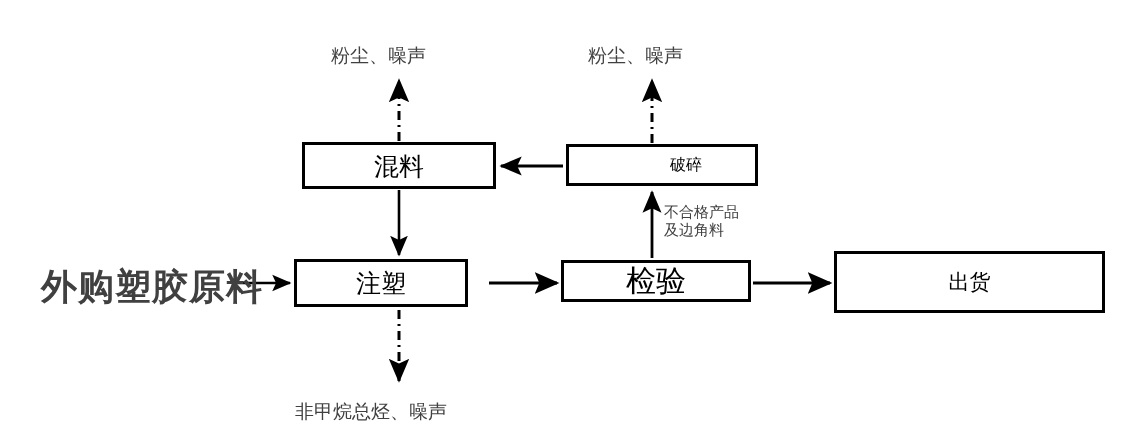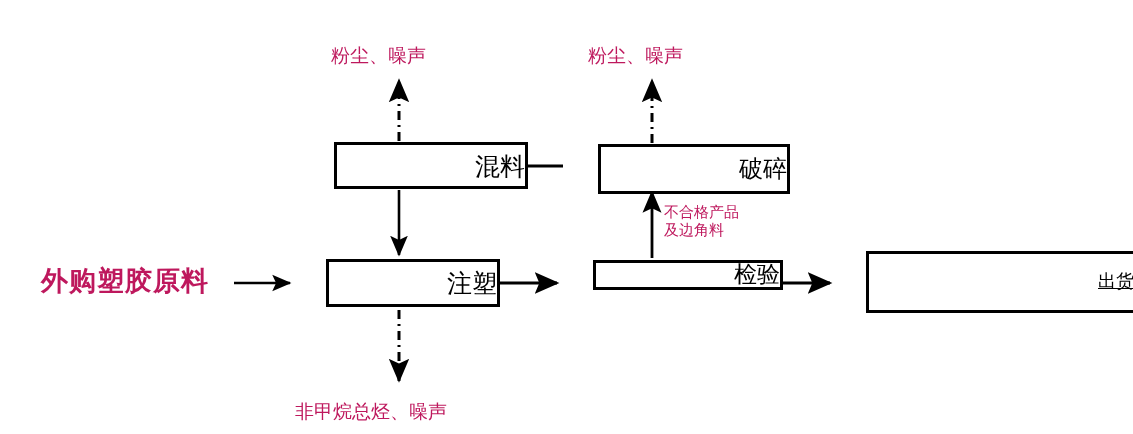"粉尘、噪声" .label { color: #be185d -> #404040 }
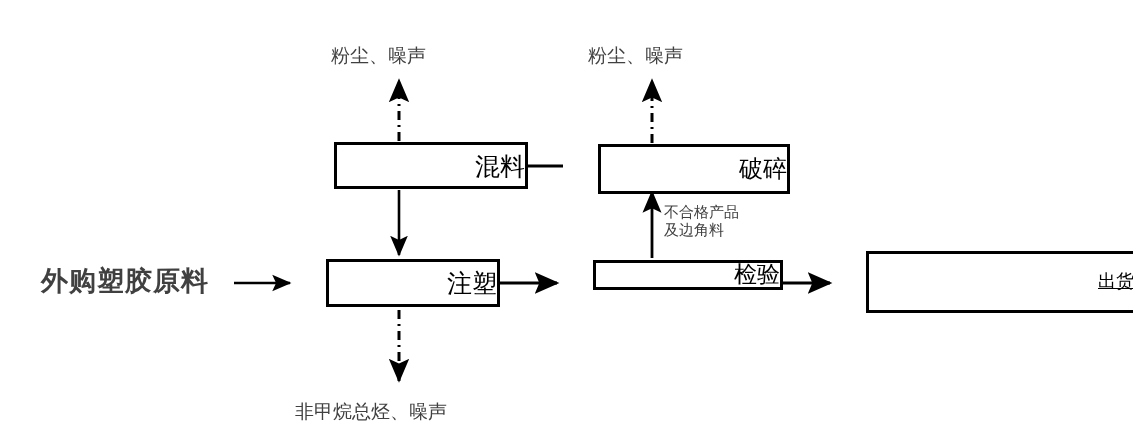"混料" .node { align-items: flex-end -> center; margin-left: 32px -> none }
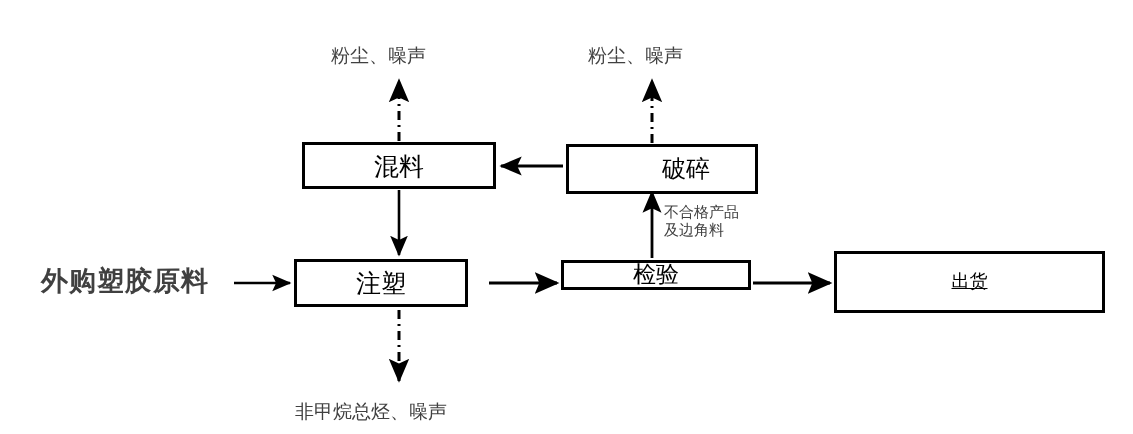"破碎" #node-crushing { font-size: 24px -> 16px; height: 50px -> 42px }
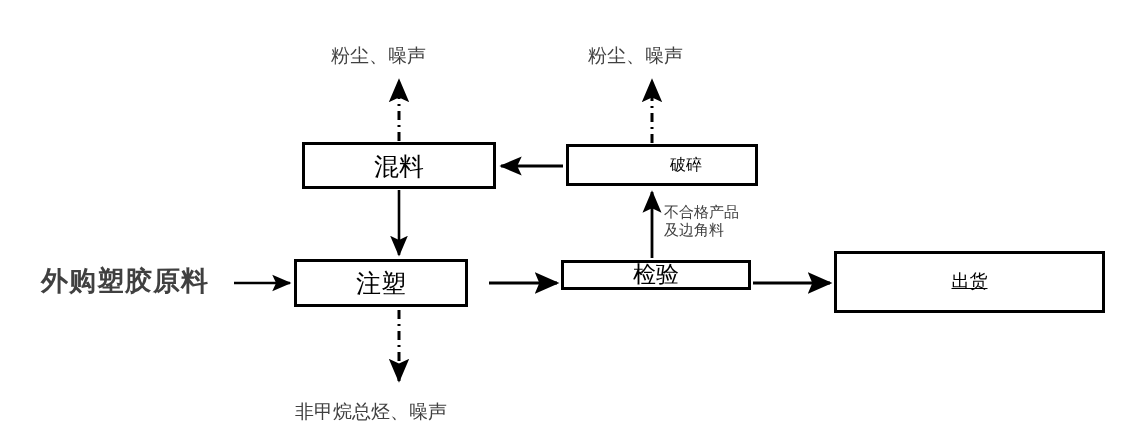"外购塑胶原料" #label-source { font-size: 27px -> 36px }
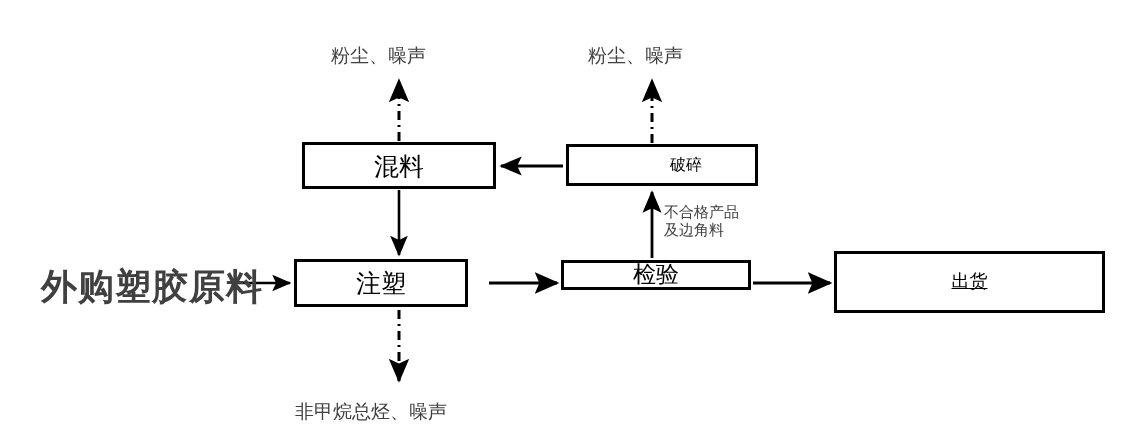"检验" #node-inspection { font-size: 23px -> 30px; height: 30px -> 42px }
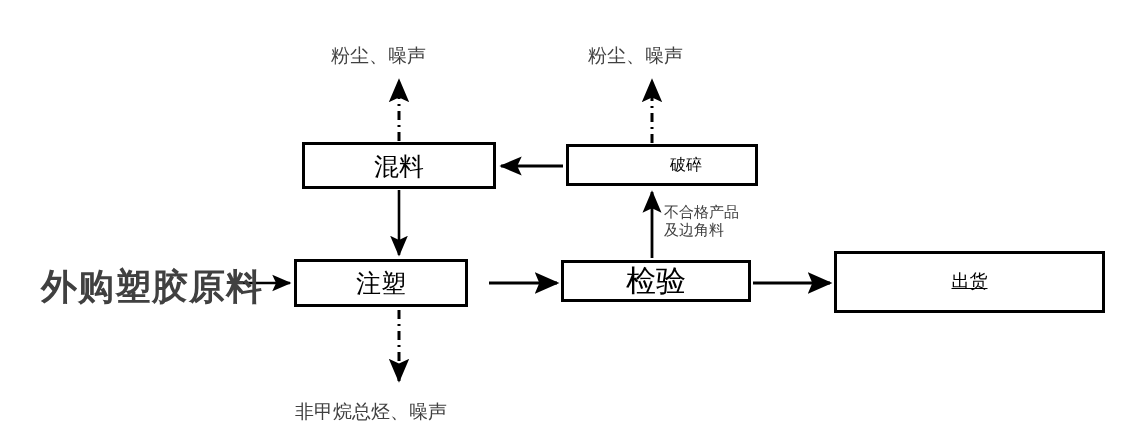"出货" #node-shipping { font-size: 18px -> 21px; text-decoration: underline -> none }
